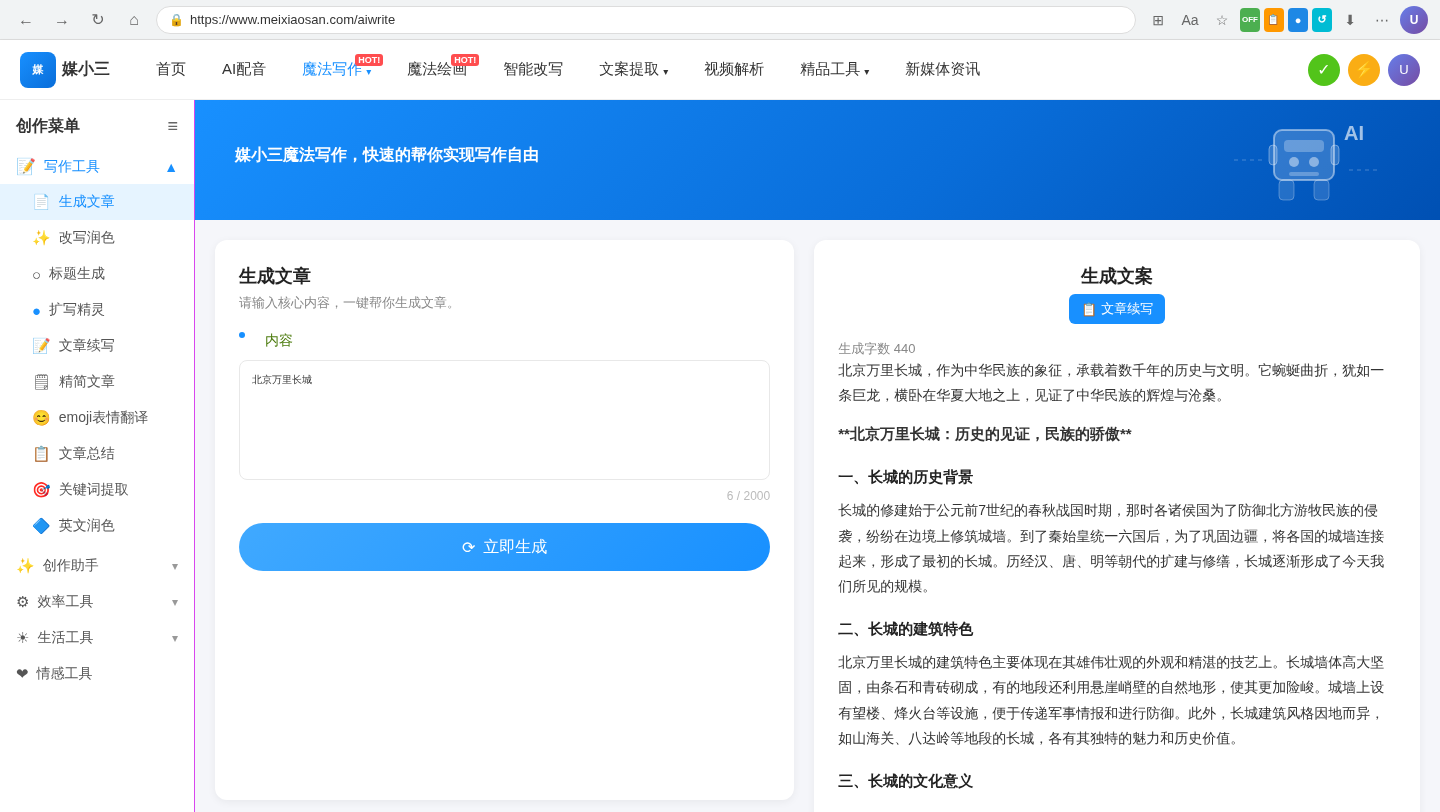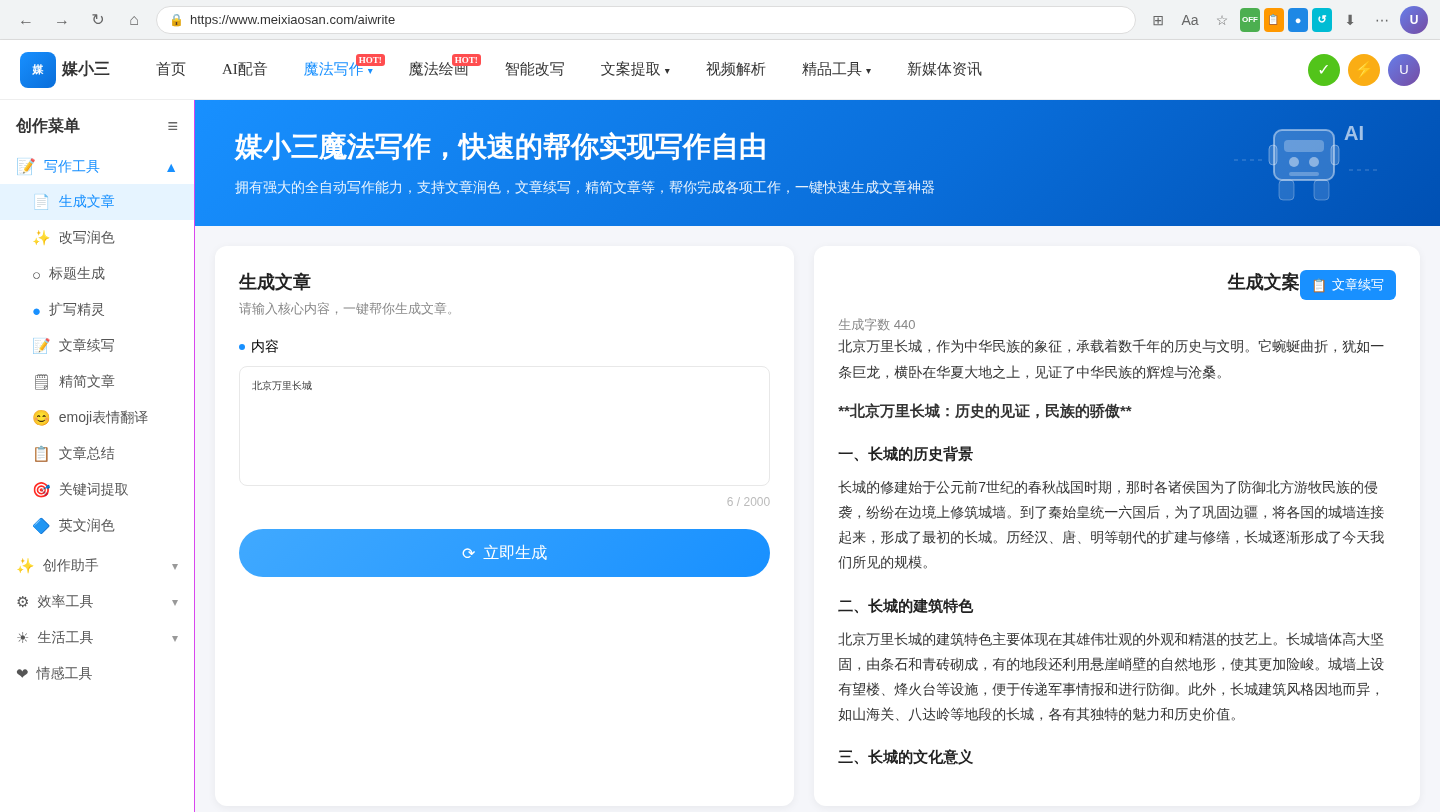"首页" .nav-item { font-family: Liberation Serif, serif -> none }
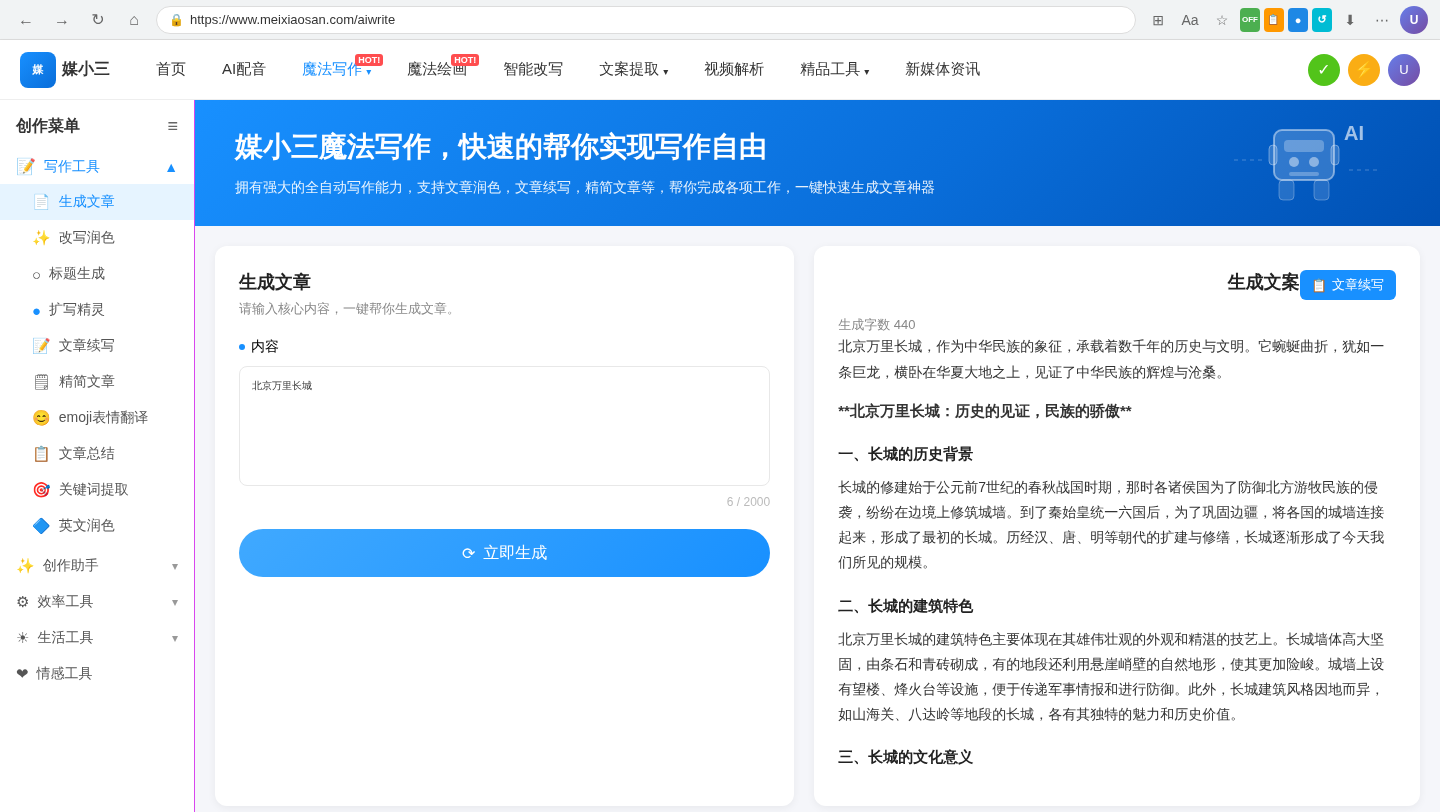"媒小三魔法写作，快速的帮你实现写作自由" .banner-title { font-size: 28px -> 16px }
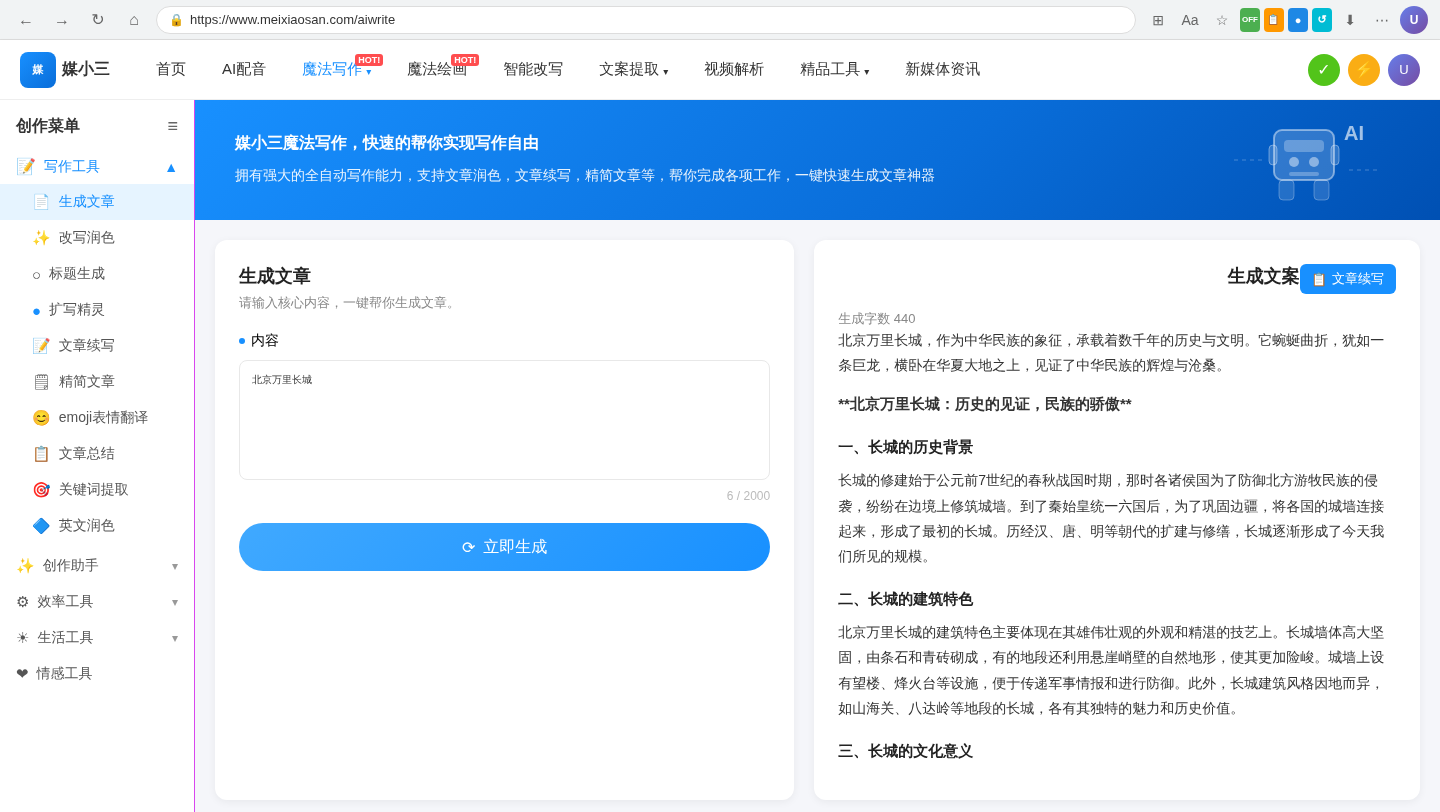"拥有强大的全自动写作能力，支持文章润色，文章续写，精简文章等，帮你完成各项工作，" div.banner-subtitle { html: <div>拥有强大的全自动写作能力，支持文章润色，文章续写，精简文章等，帮你完成各项工作，一键快速生成文章神器</div> -> none }
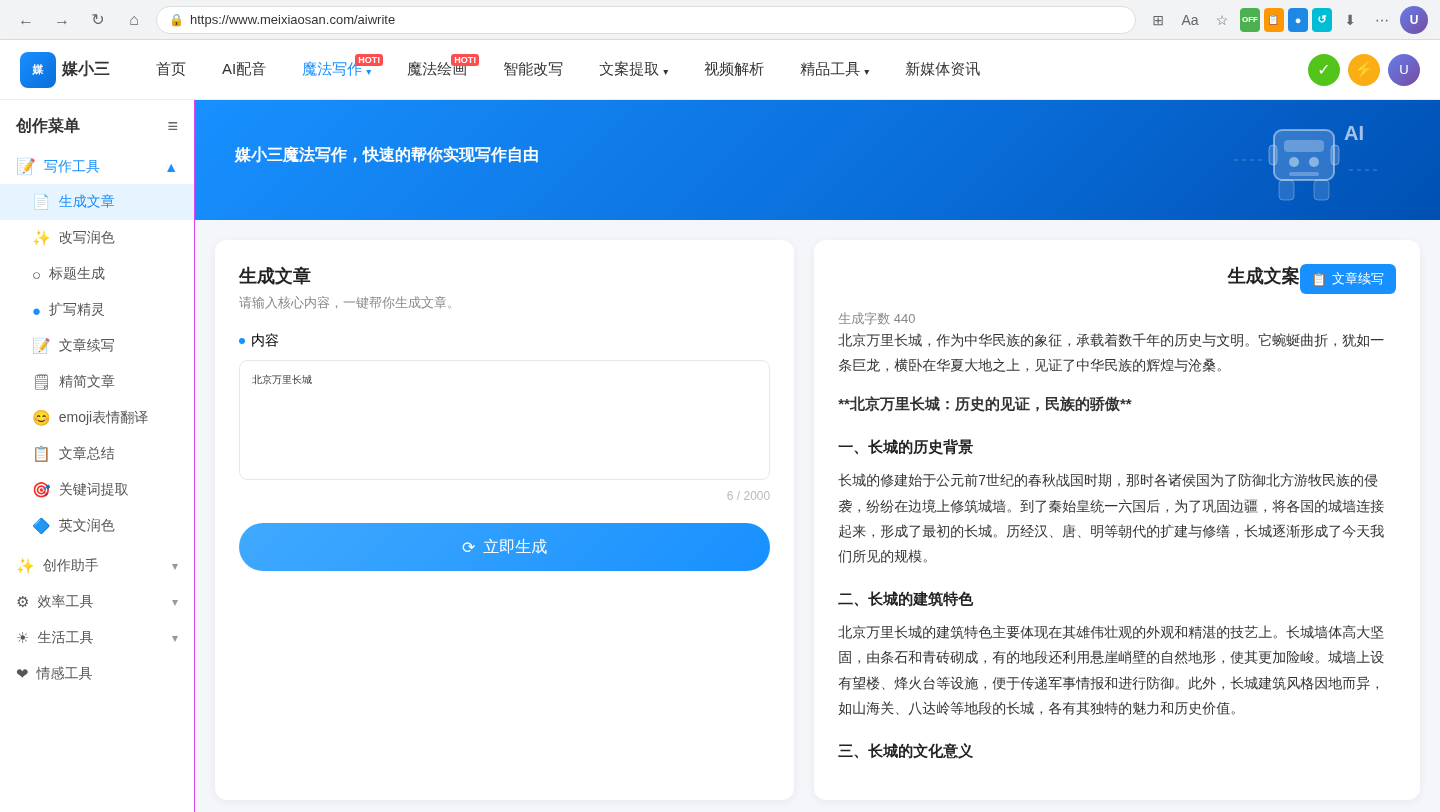"生成文案" .card-right-header { flex-direction: none -> column }
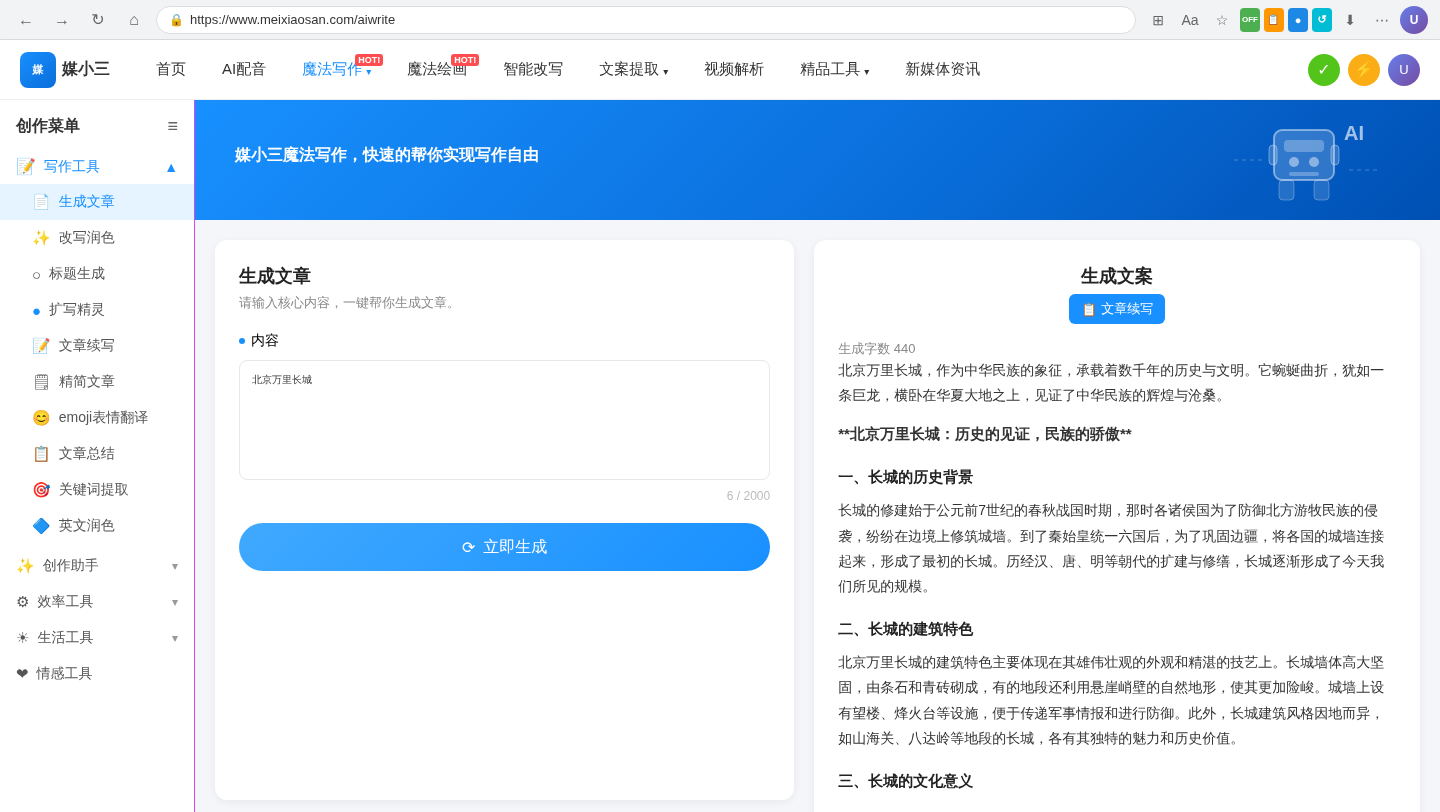"内容" .content-label { align-items: center -> none; color: #000000 -> #4d7c0f; gap: 6px -> 20px }
